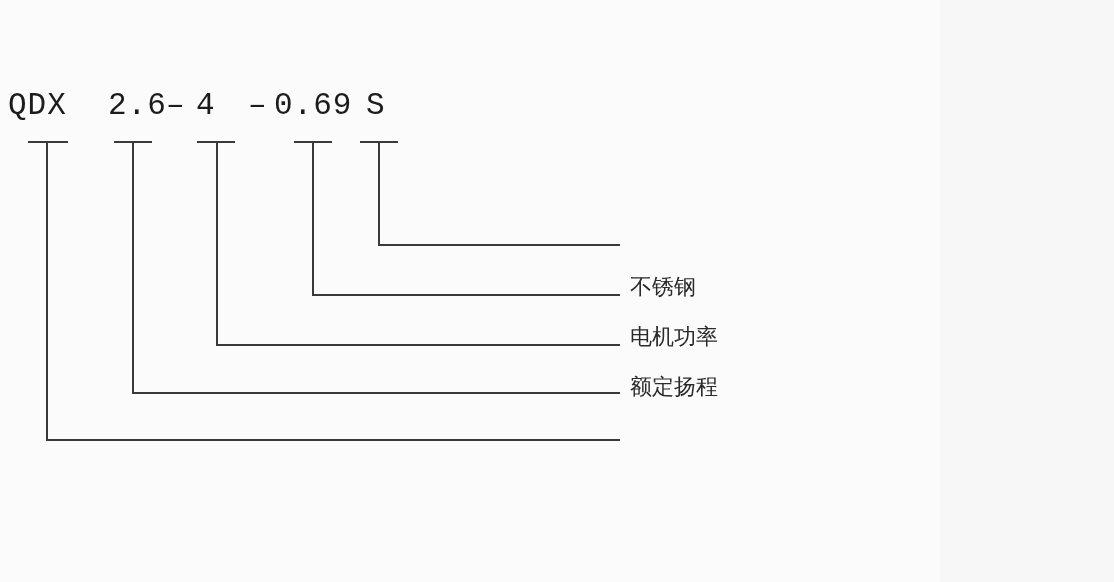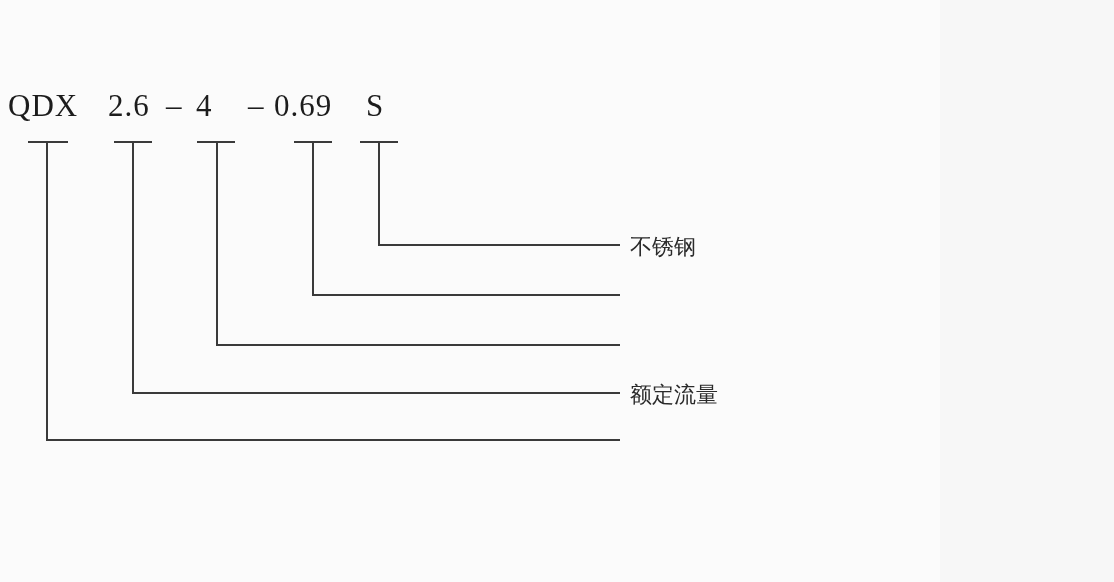"QDX" .canvas { font-family: Liberation Serif, serif -> Liberation Mono, monospace }
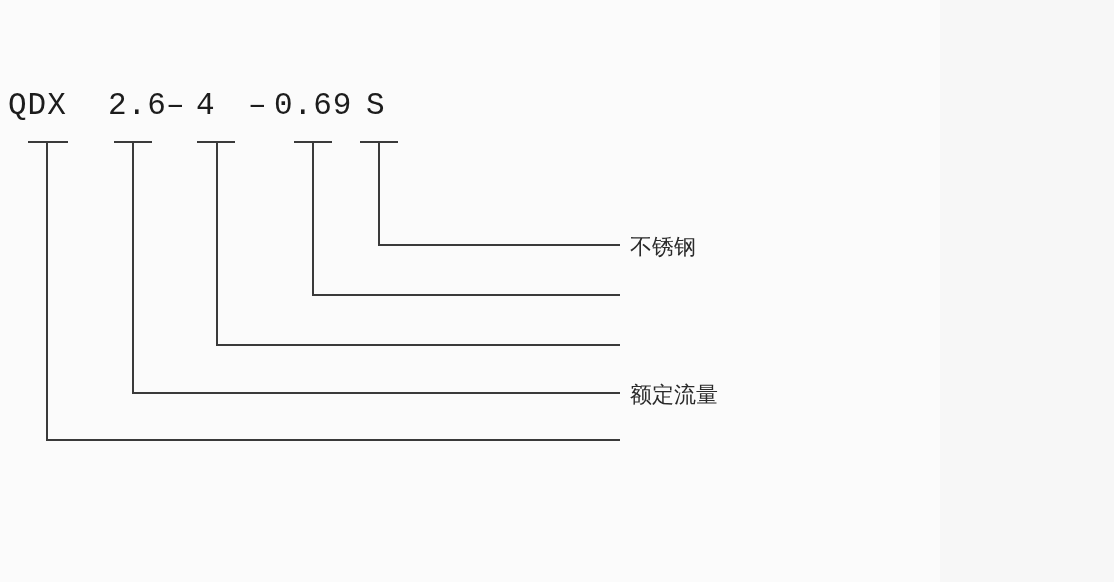"不锈钢" .label { margin-top: none -> 40px }
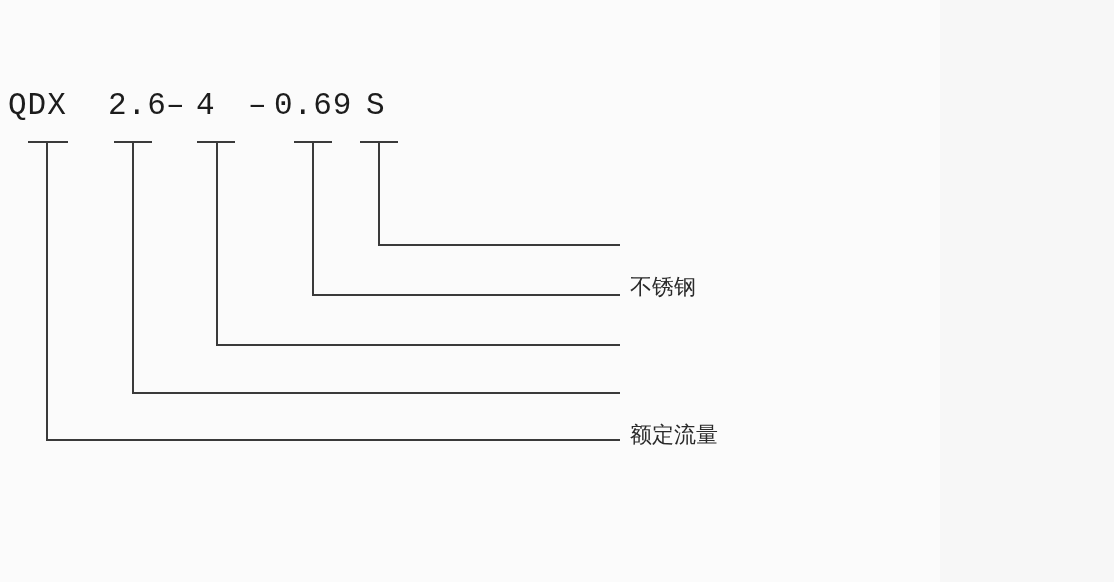"电机功率" span.label { html: none -> <span>电机功率</span> }
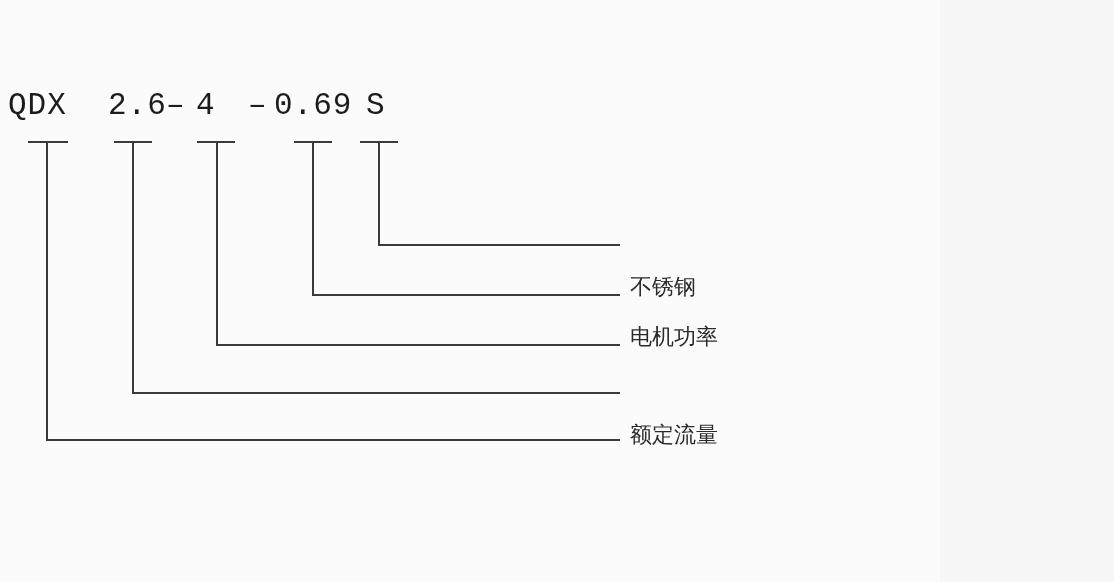"额定扬程" span.label { html: none -> <span>额定扬程</span> }
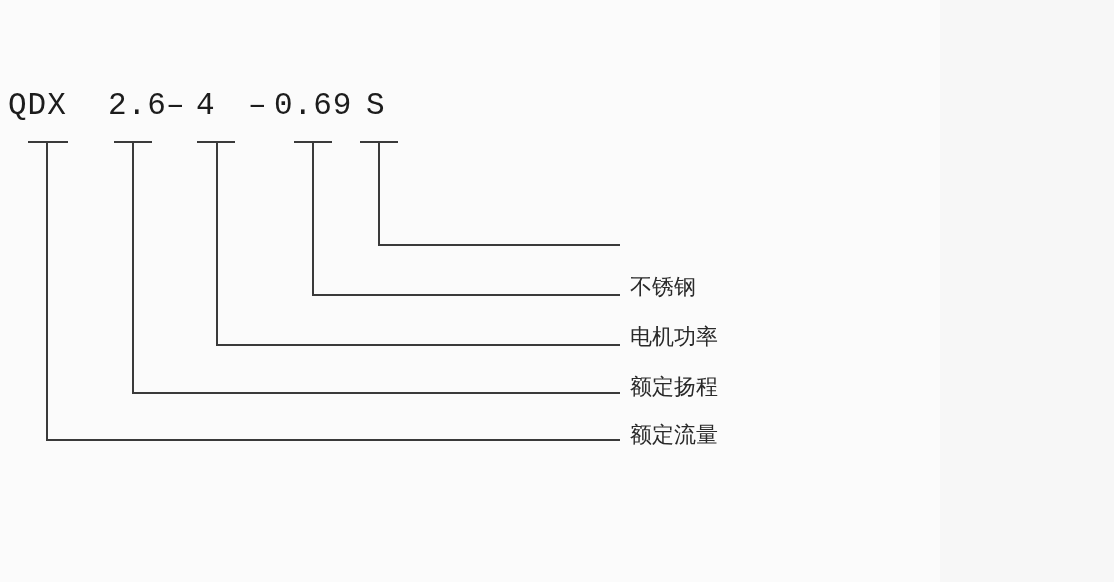"额定流量" span.label { html: <span>额定流量</span> -> none }
